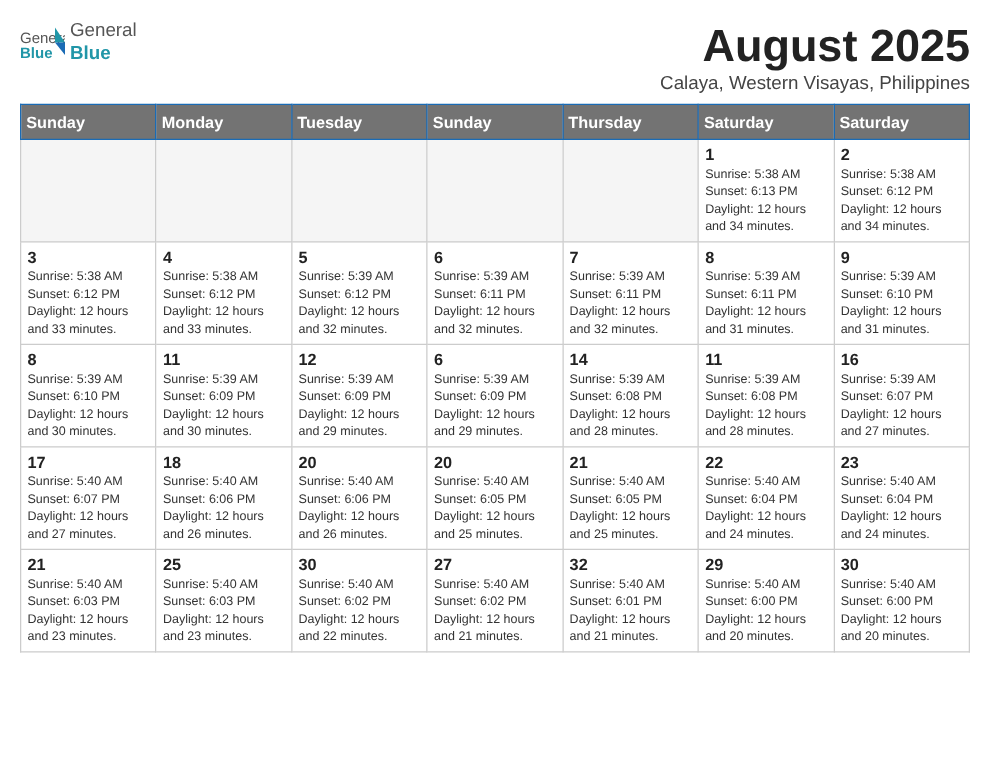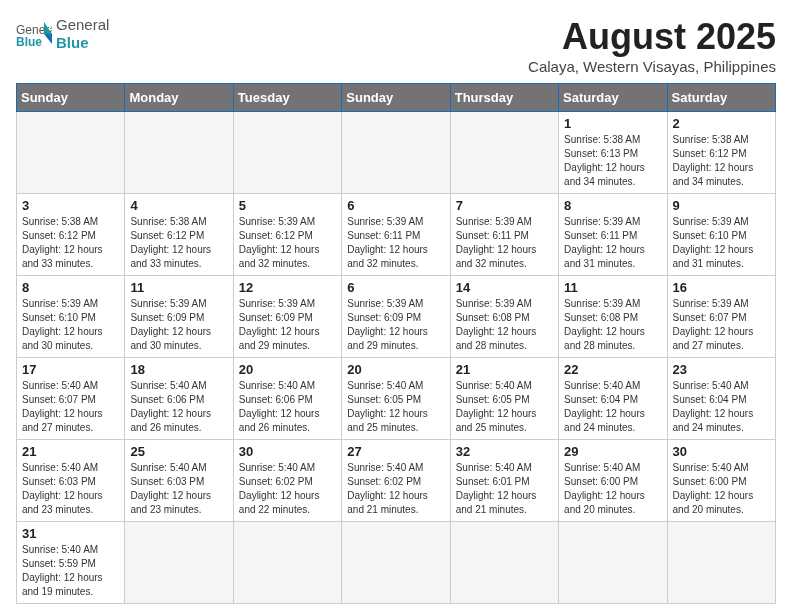"31" tr { html: <tr> <td> <span>31</span> <div>Sunrise: 5:40 AM Sunset: 5:59 PM Daylight: 12 hours and 19 minutes.</div> </td> <td></td> <td></td> <td></td> <td></td> <td></td> <td></td> </tr> -> none }
